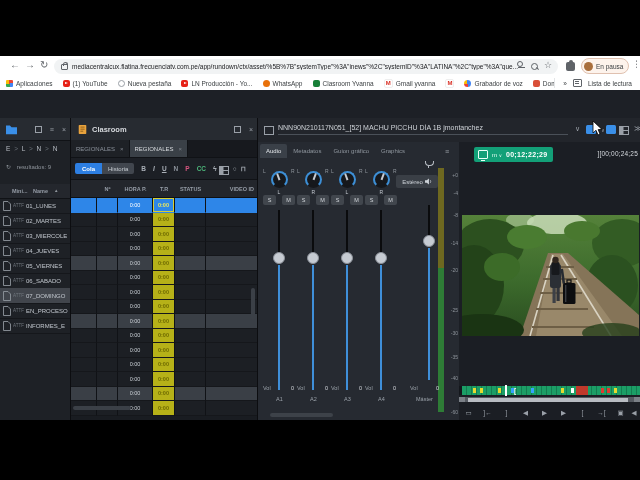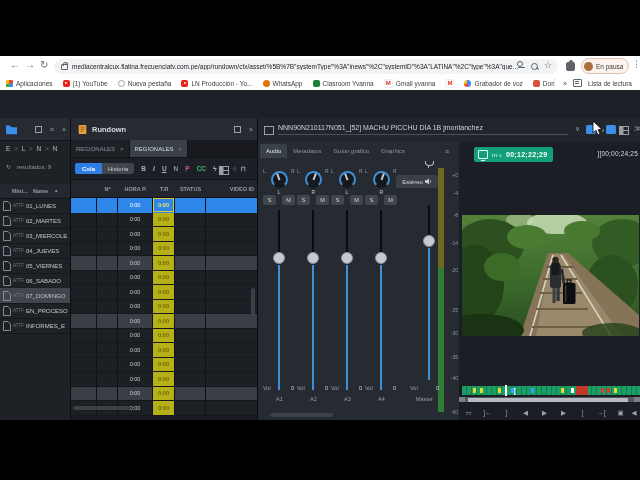"Rundown" span.title { text: Rundown -> Clasroom }
